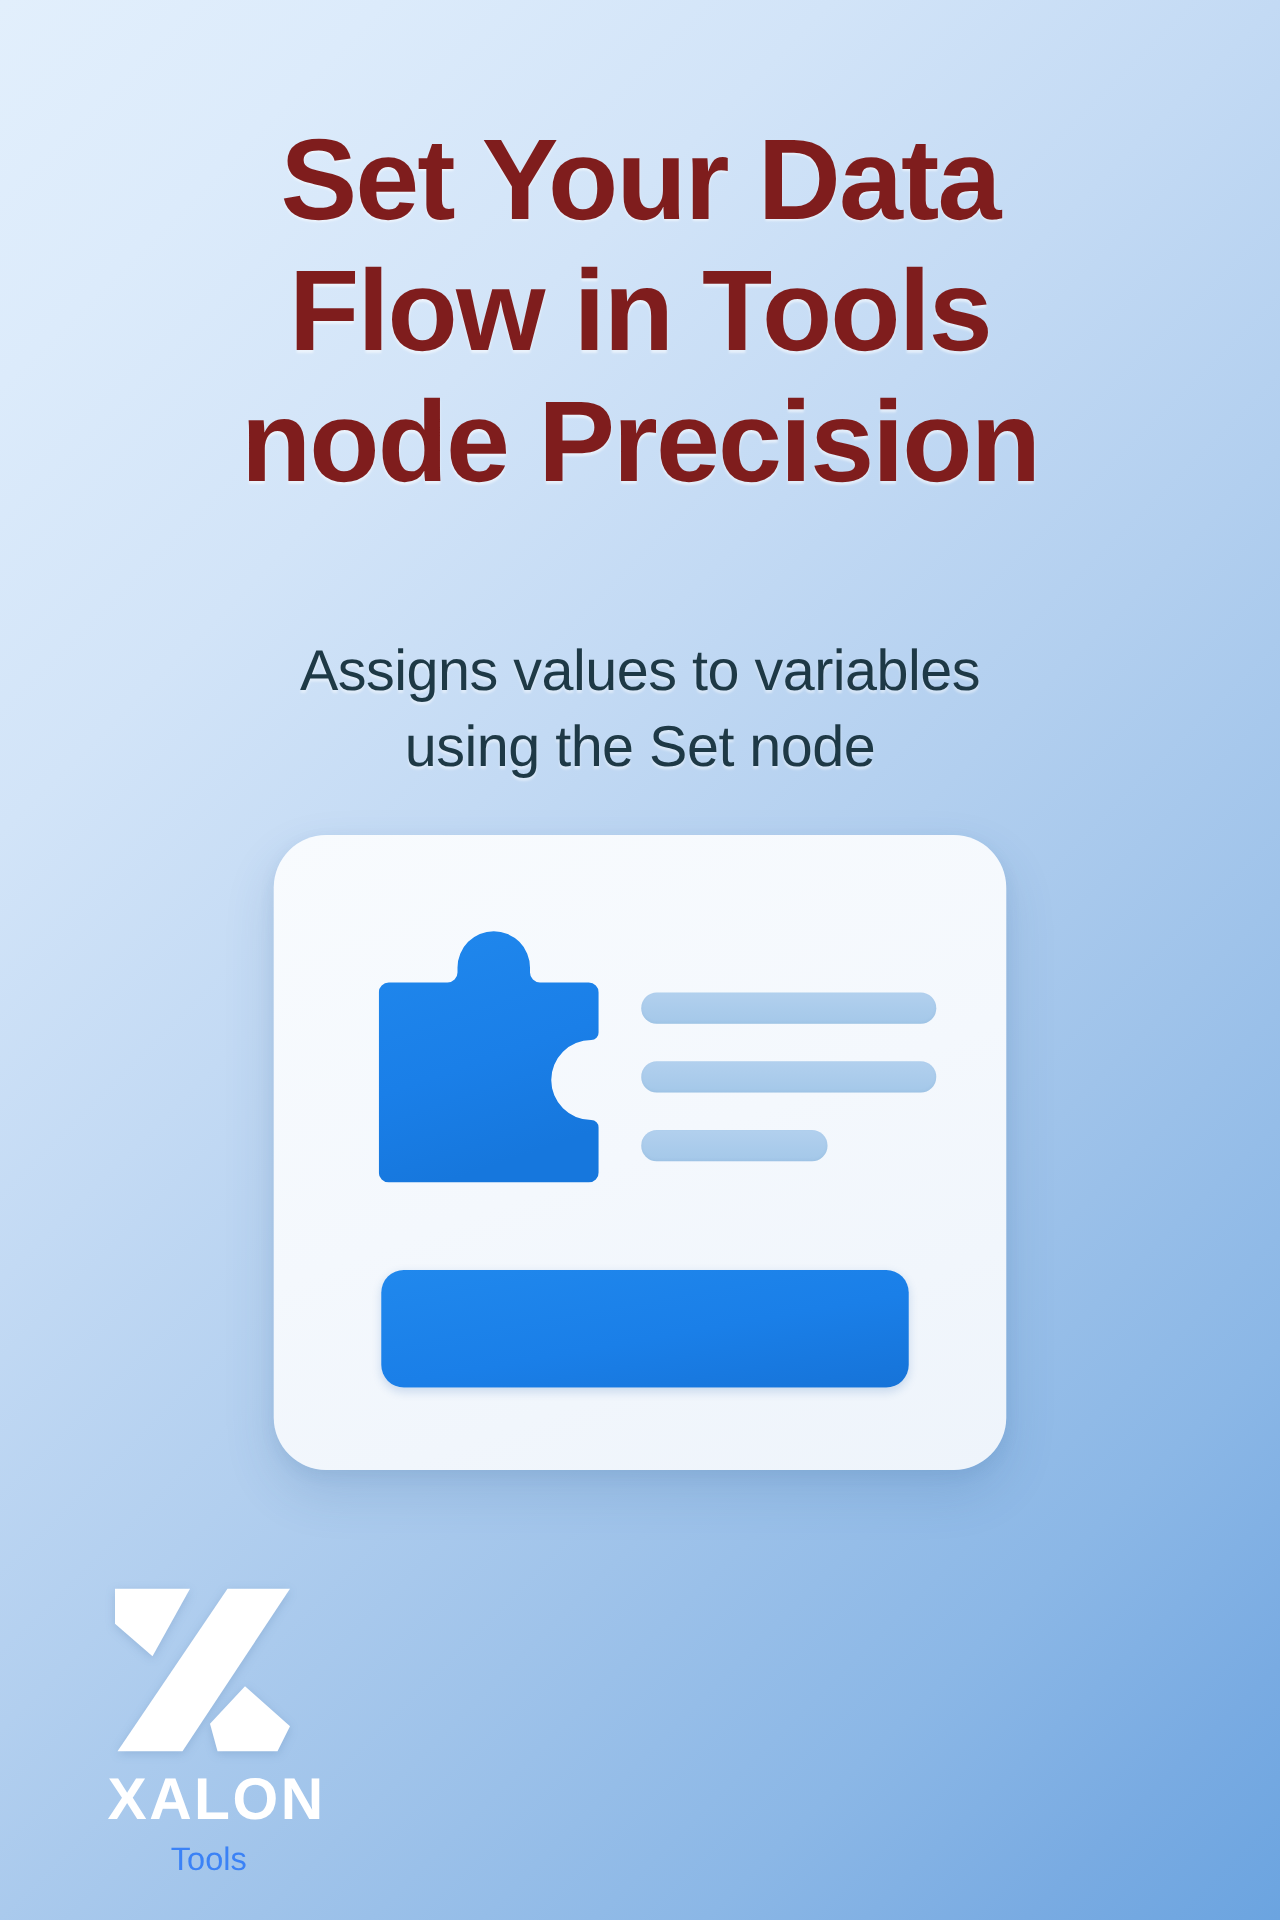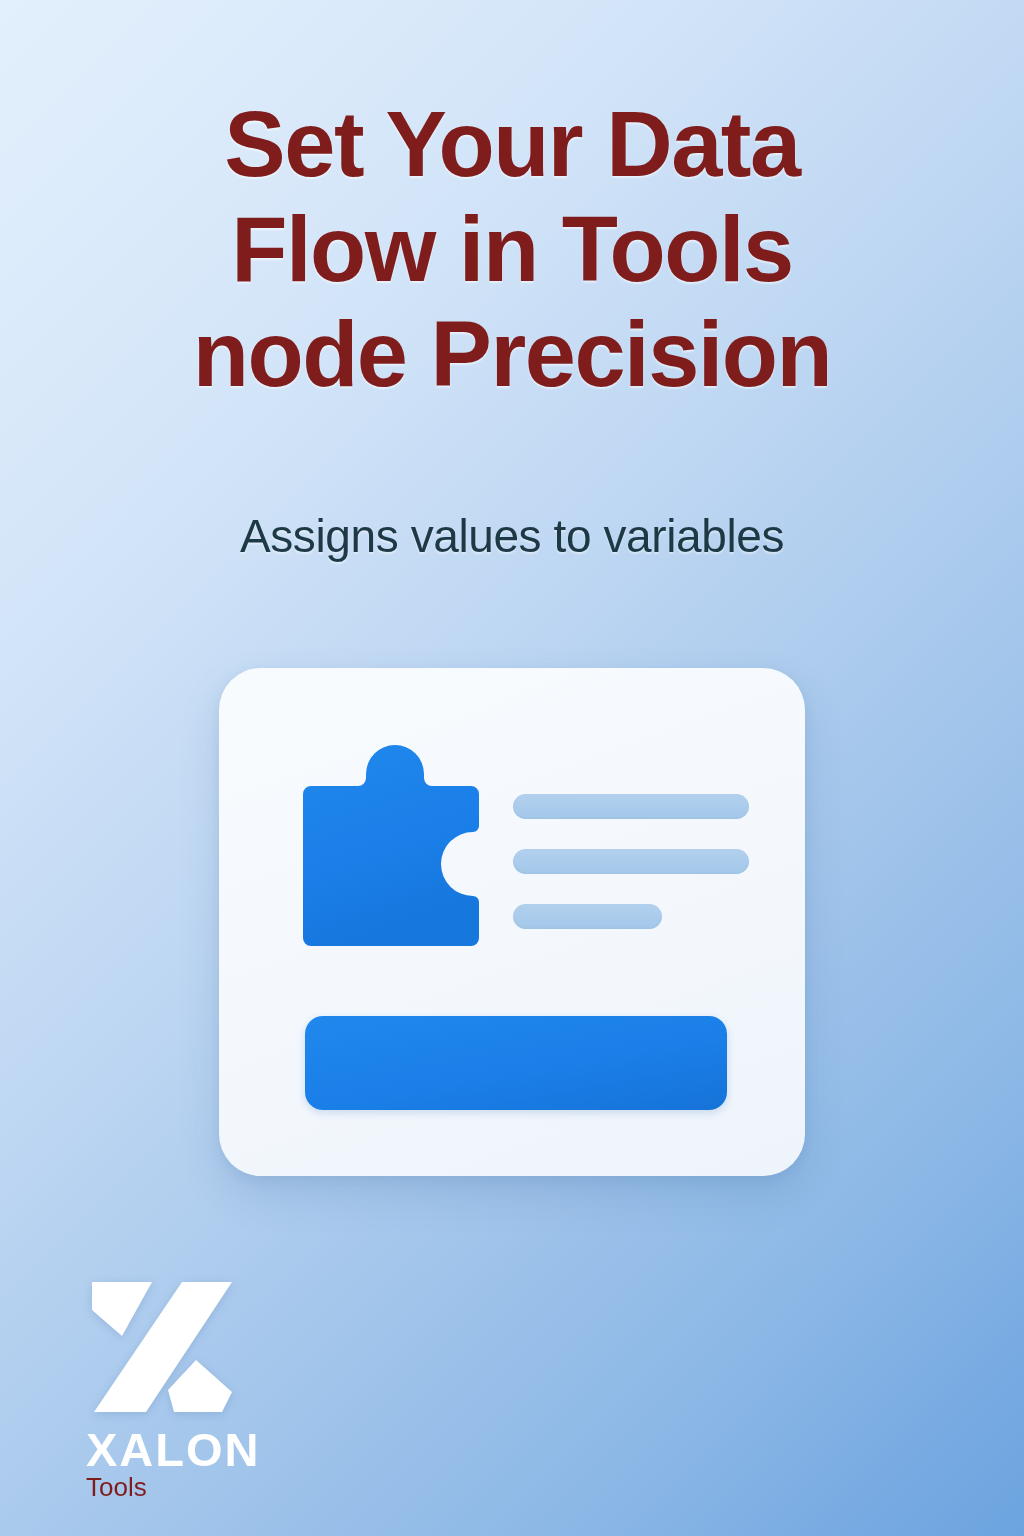"using the Set node" span.sub-line { html: none -> <span>using the Set node</span> }
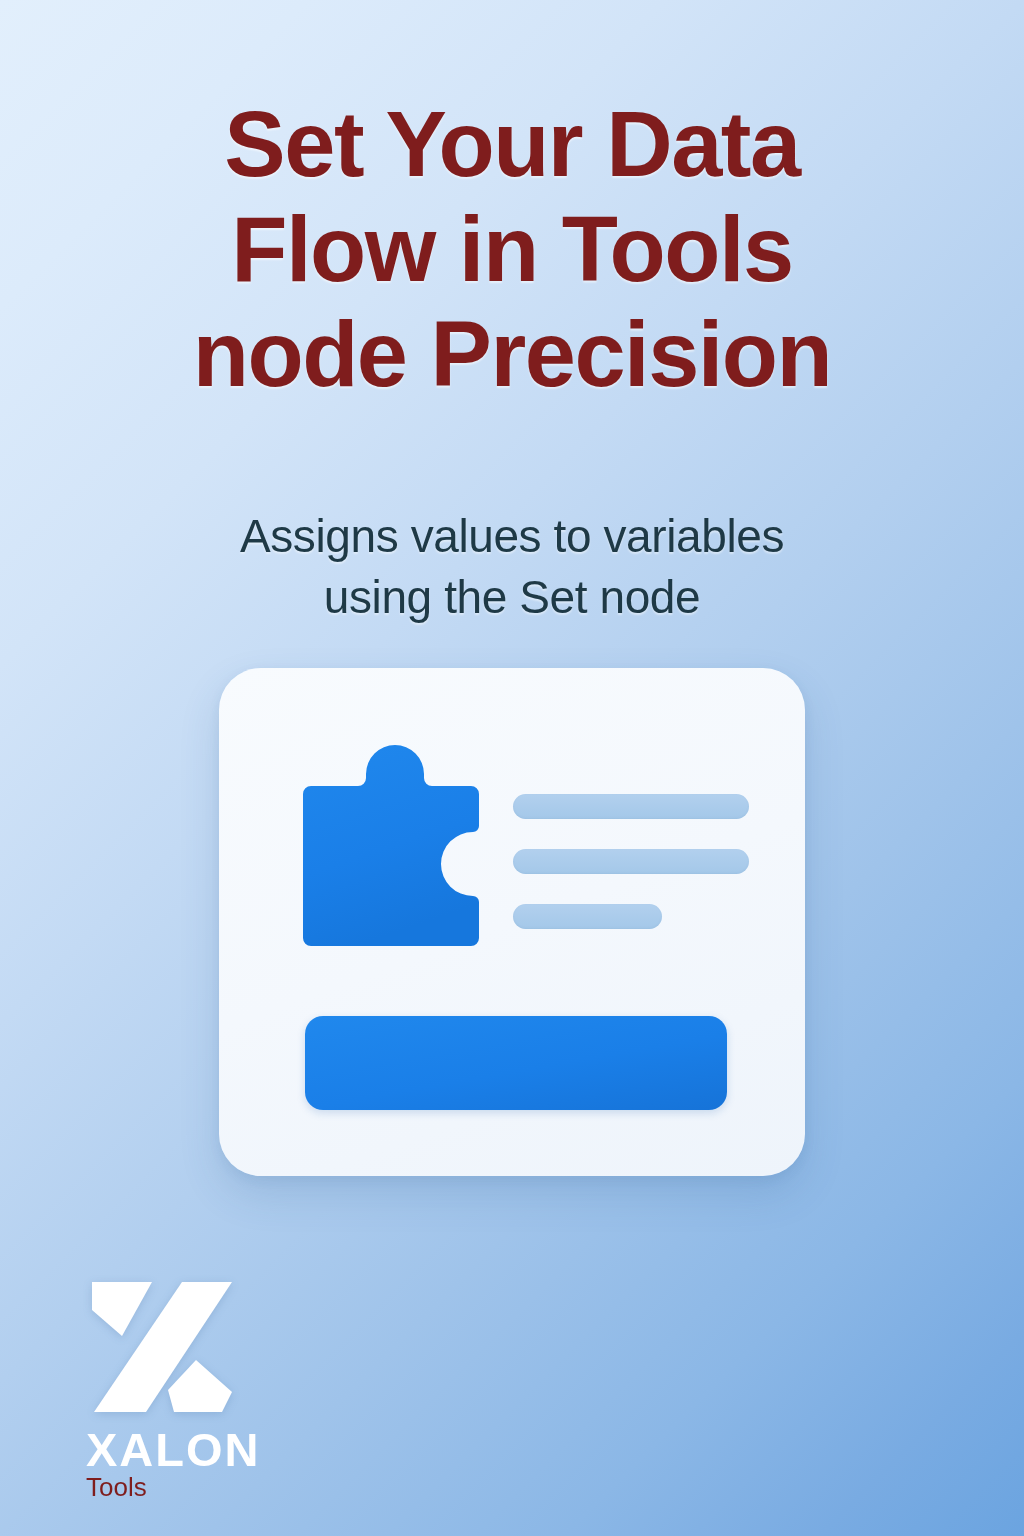"Tools" .brand-sub { color: #7f1d1d -> #3b82f6; margin-top: 1px -> 12px; text-align: left -> center }
